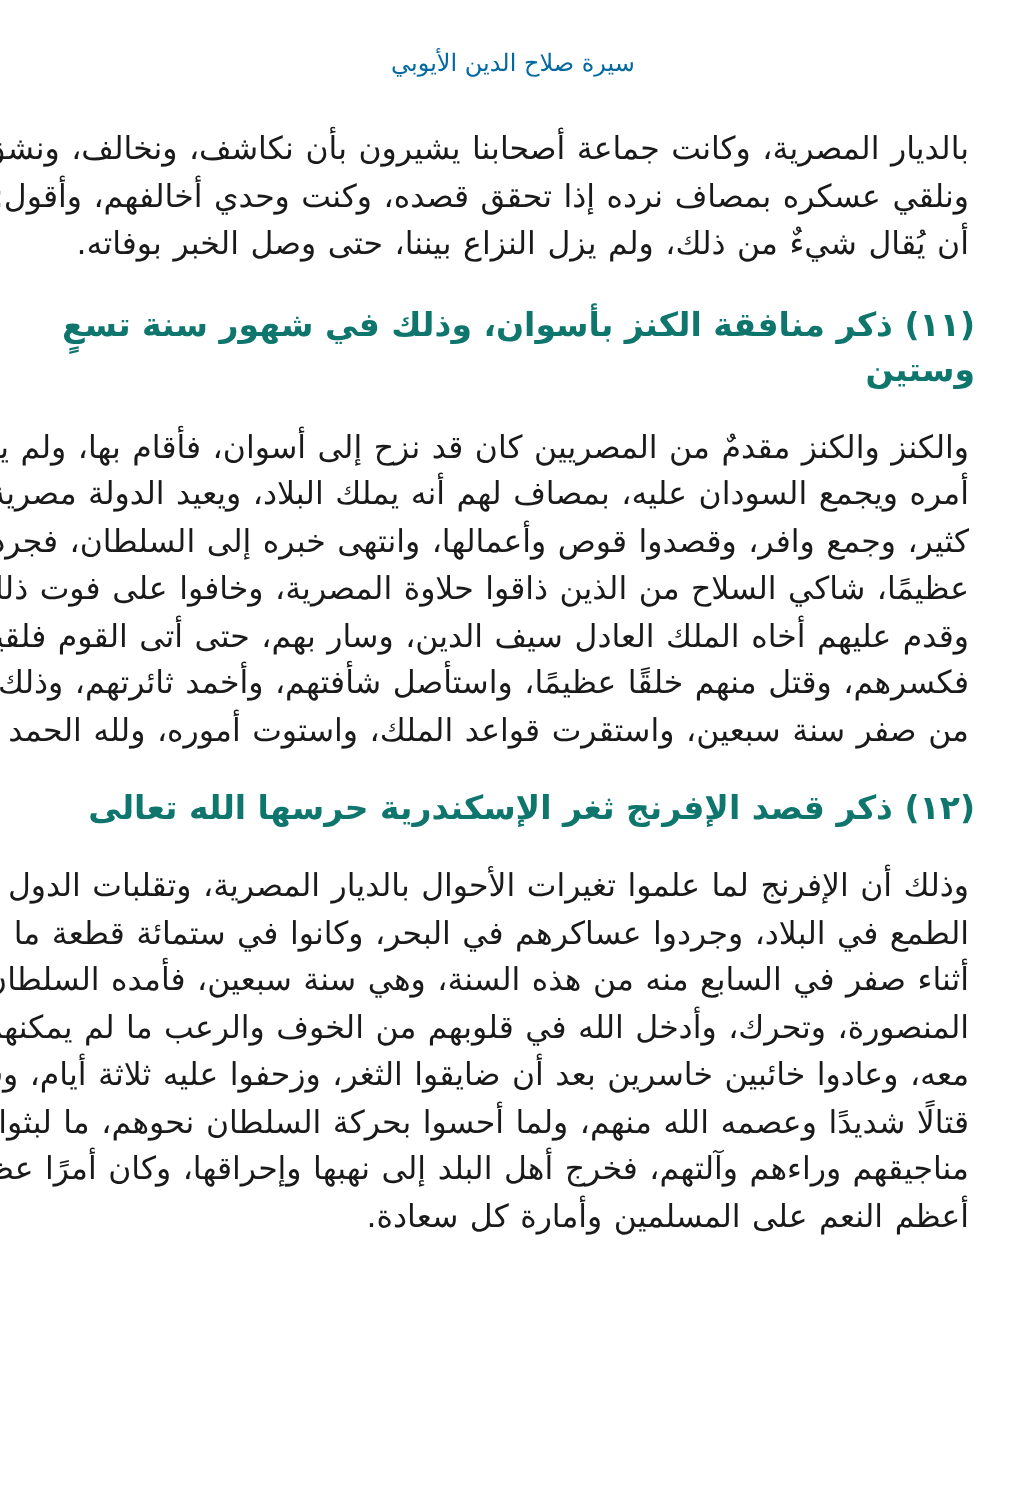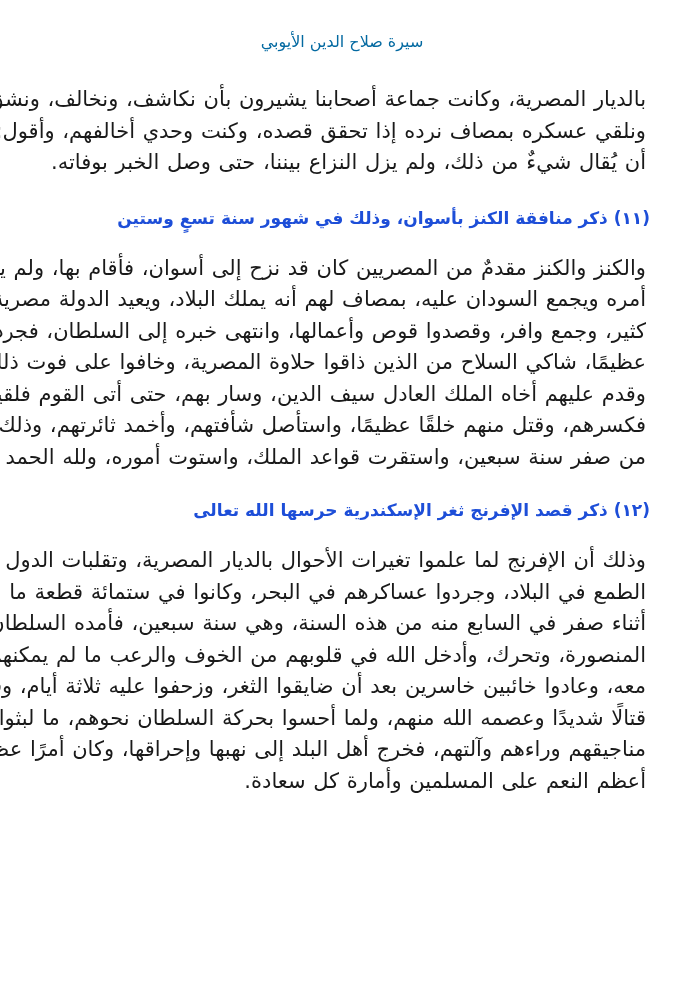"(١١) ذكر منافقة الكنز بأسوان،" .heading { color: #1d4ed8 -> #0f766e; font-size: 17px -> 22px }
